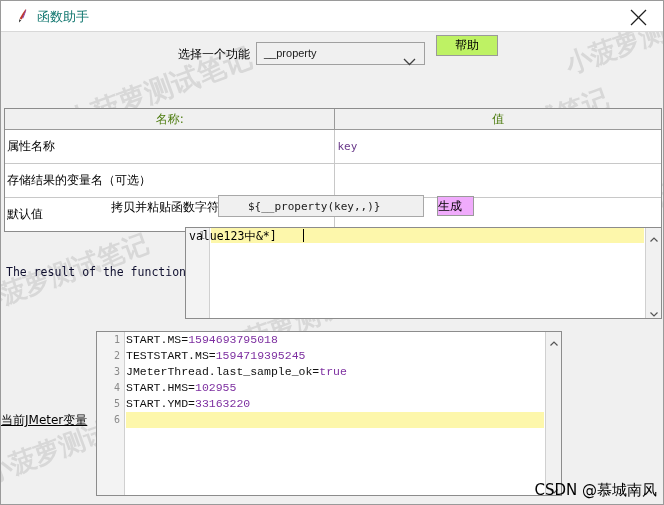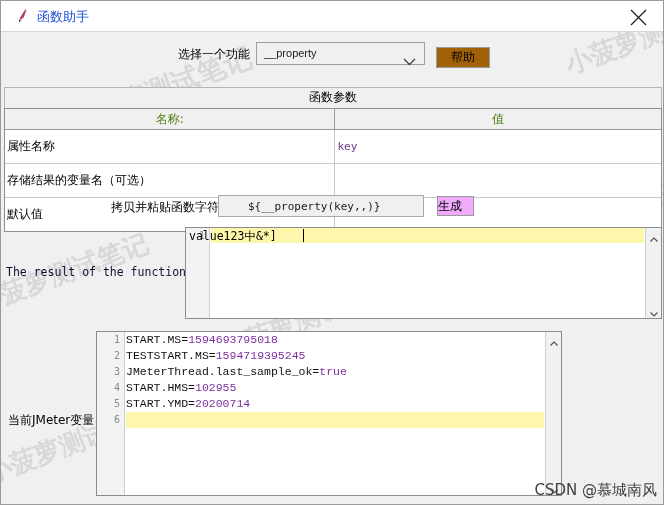"函数助手" #title-text { color: #1d4ed8 -> #0f766e }
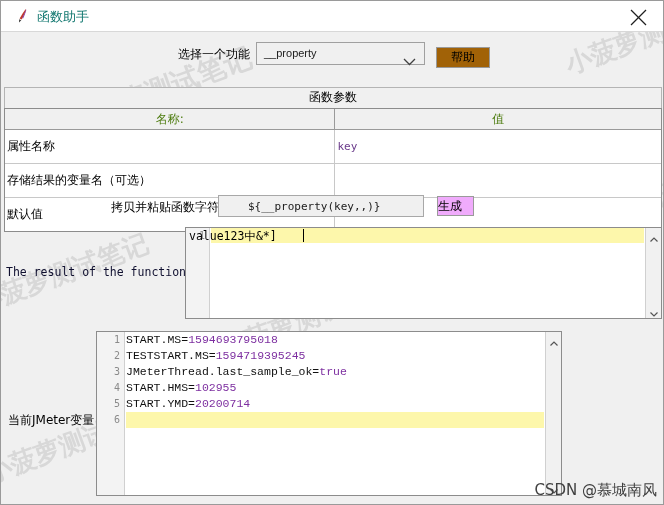"帮助" #btn-help { background: #a16207 -> #bef264; top: 46px -> 34px; width: 54px -> 62px }
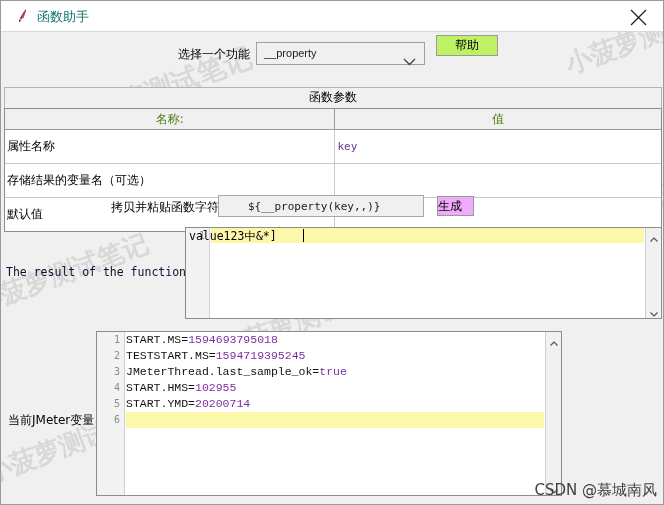"函数参数" div.cn { html: <div>函数参数</div> -> none }
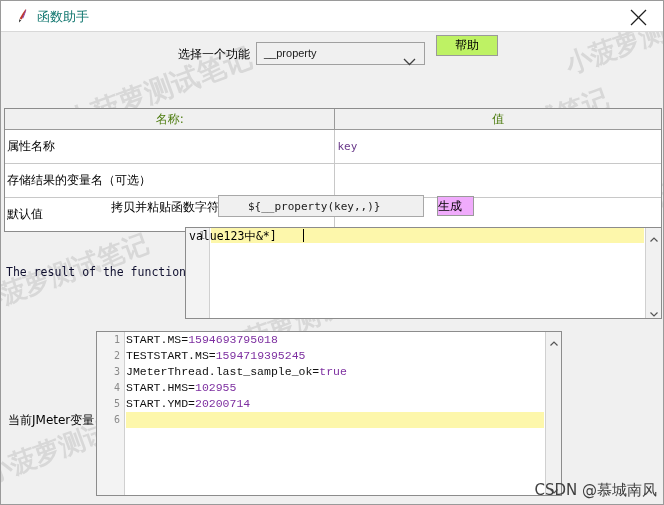"20200714" span.v { text: 20200714 -> 33163220 }
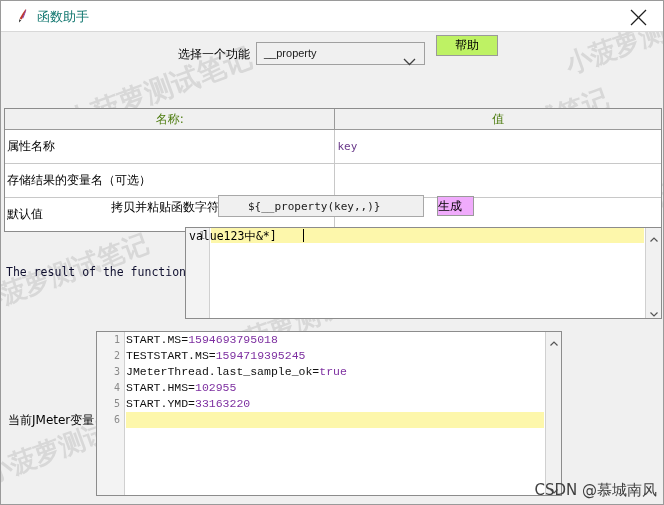"当前JMeter变量" #label-vars { left: 7px -> 0; text-decoration: none -> underline }
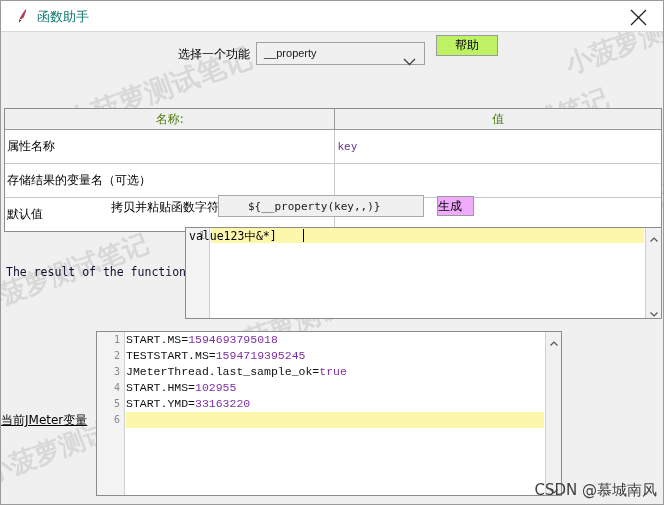"CSDN @慕城南风" #csdn-mark { color: #404040 -> #000000 }
